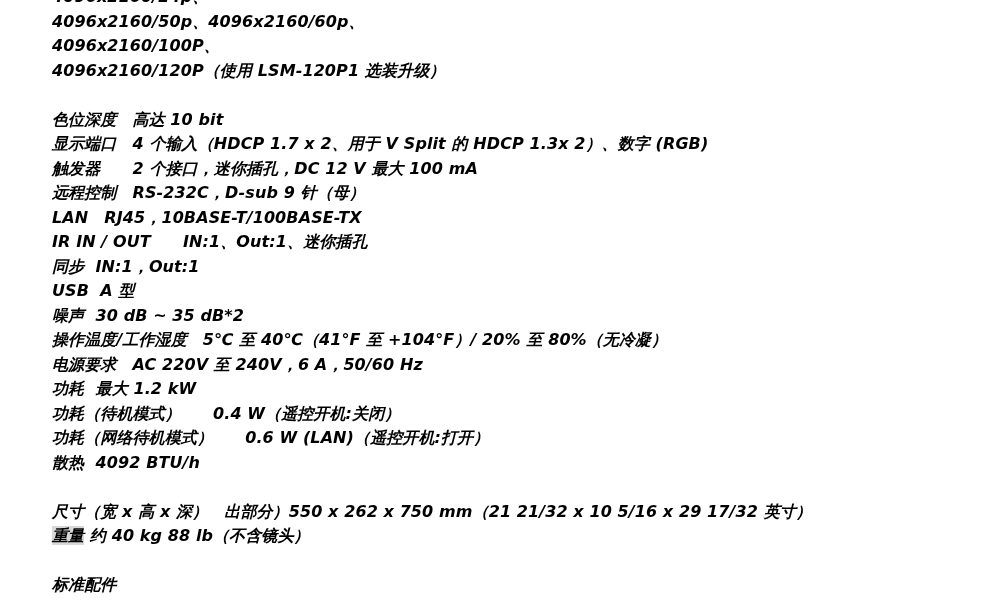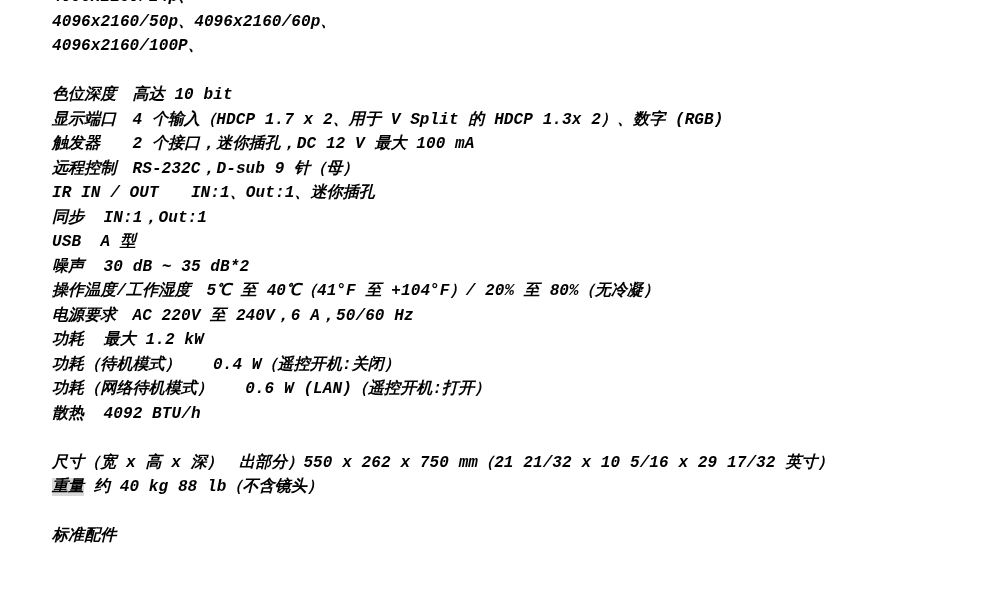"4096x2160/50p、4096x2160/60p、" .line { font-family: Liberation Mono, monospace -> none }
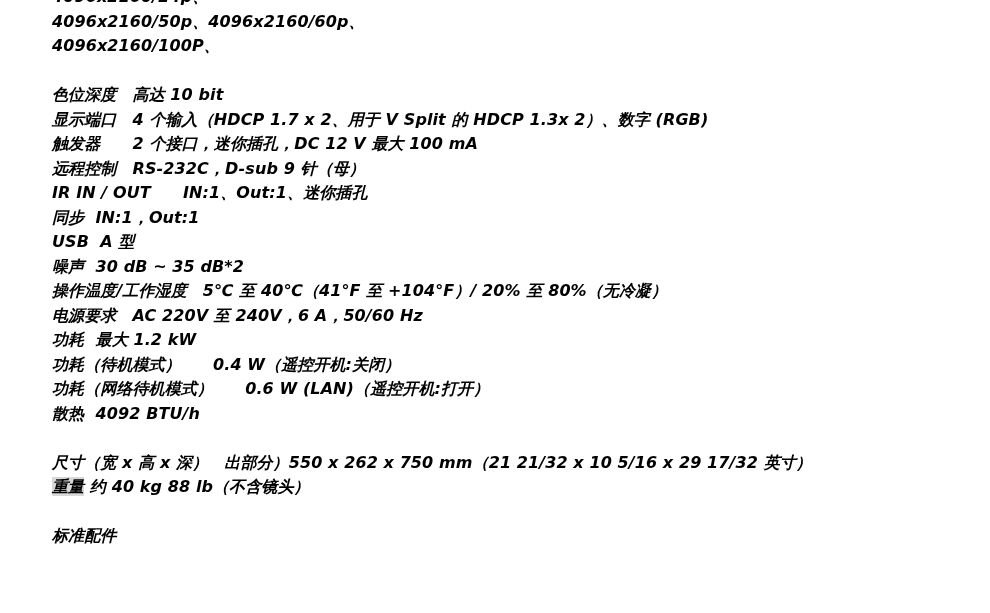"4096x2160/120P（使用 LSM-120P1 选装升级）" div.line { html: none -> <div><span>4096x2160/120P（使用 LSM-120P1 选装升级）</span></div> }
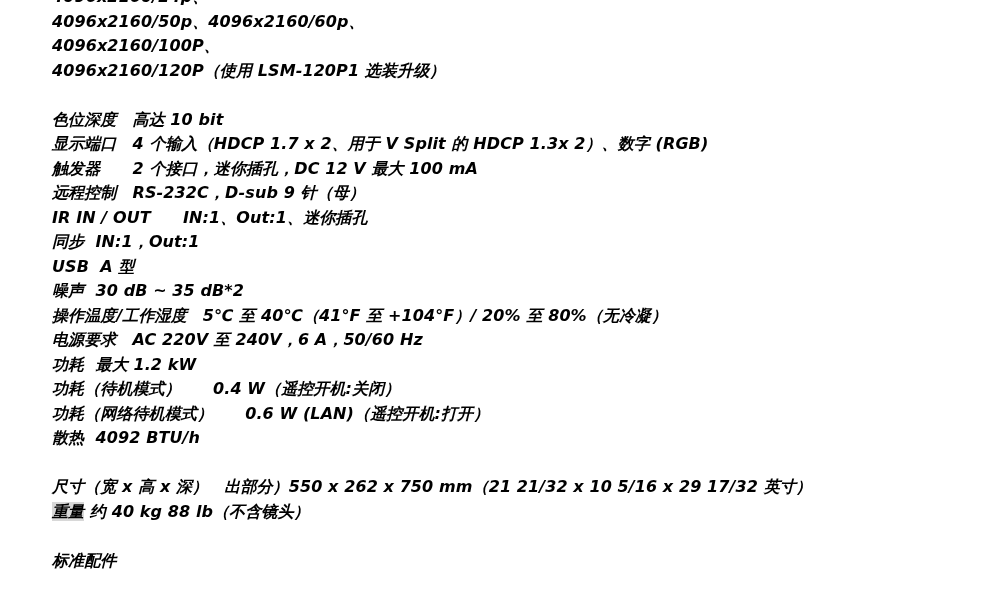"LAN RJ45，10BASE-T/100BASE-TX" div.line { html: none -> <div><span>LAN RJ45，10BASE-T/100BASE-TX</span></div> }
